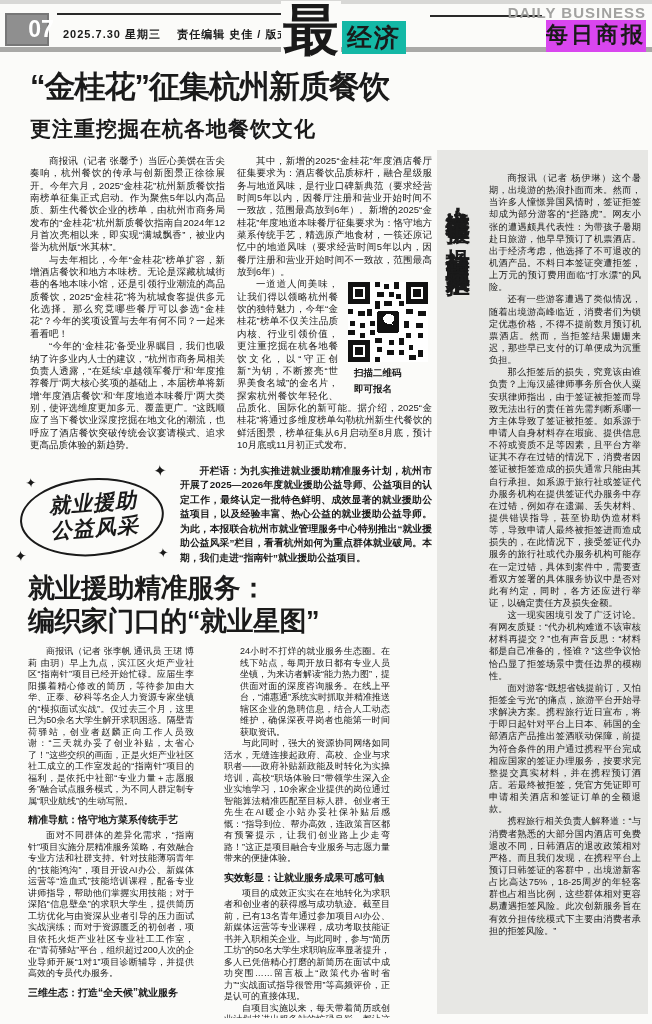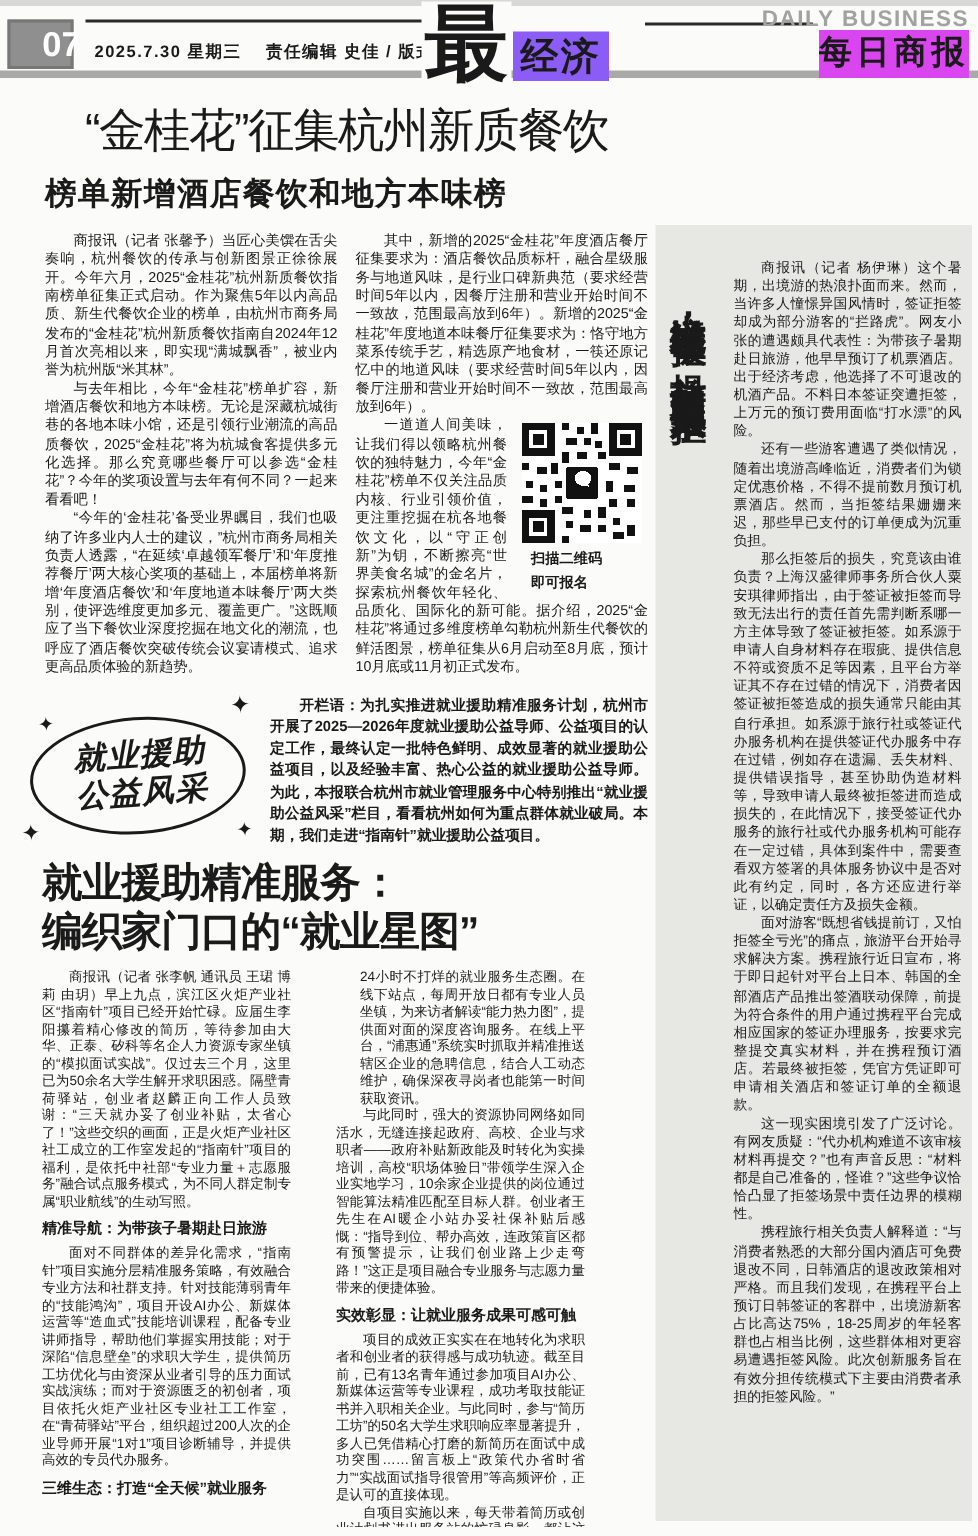"经济" .masthead-small { background: #8b5cf6 -> #14b8a6 }
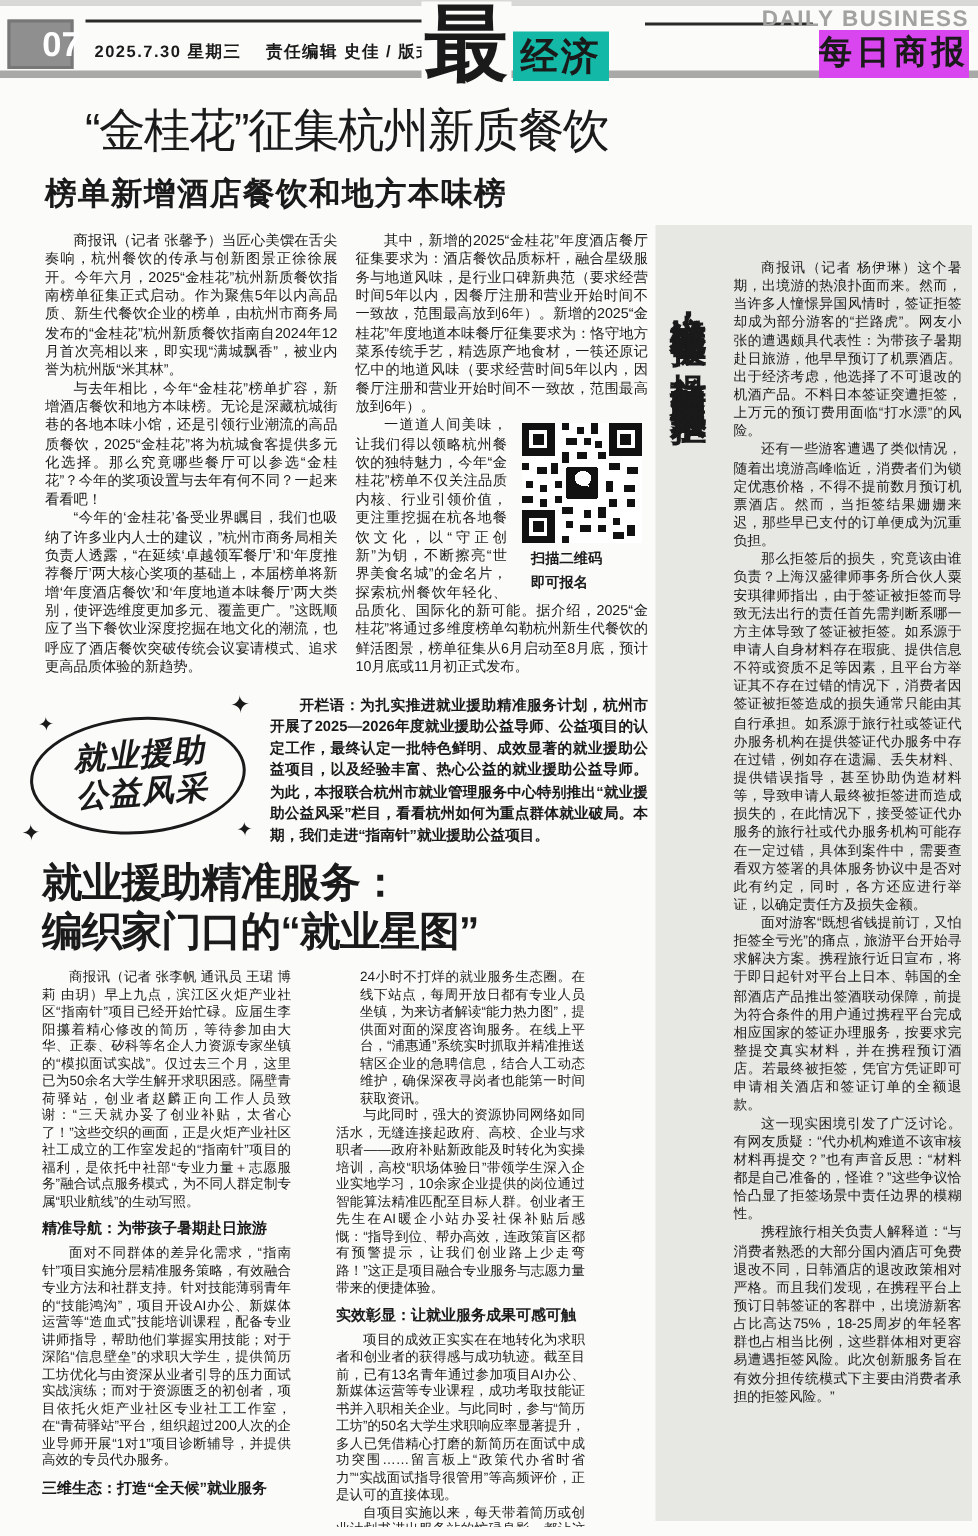"“金桂花”征集杭州新质餐饮" .food-headline { font-weight: 400 -> 700; text-align: center -> none }
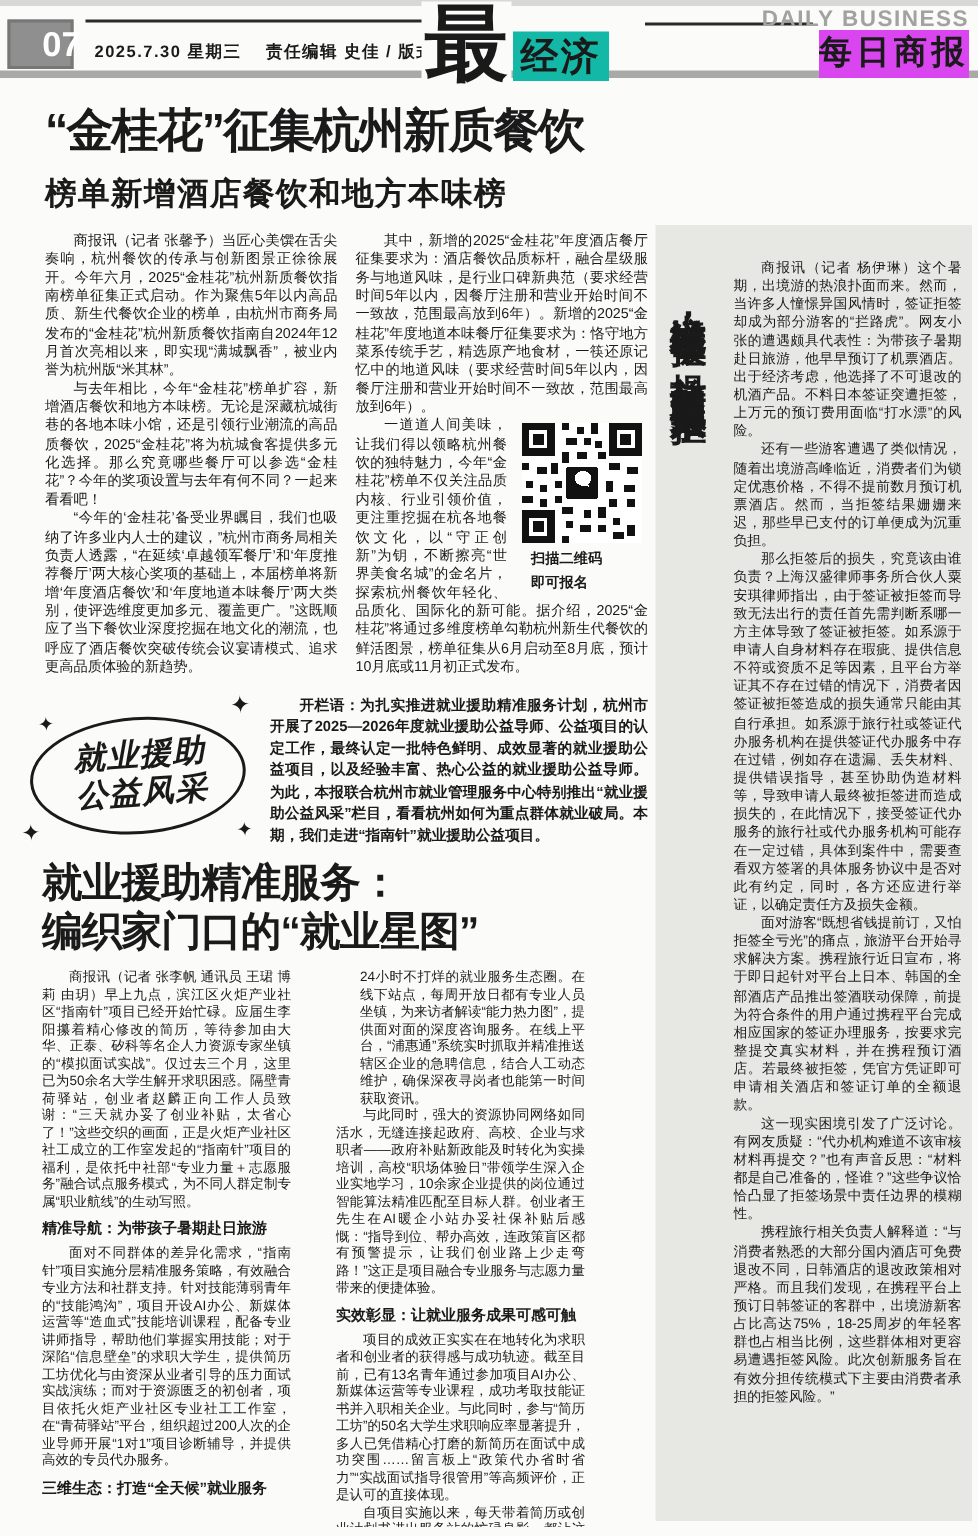"榜单新增酒店餐饮和地方本味榜" div.food-subhead { text: 榜单新增酒店餐饮和地方本味榜 -> 更注重挖掘在杭各地餐饮文化 }
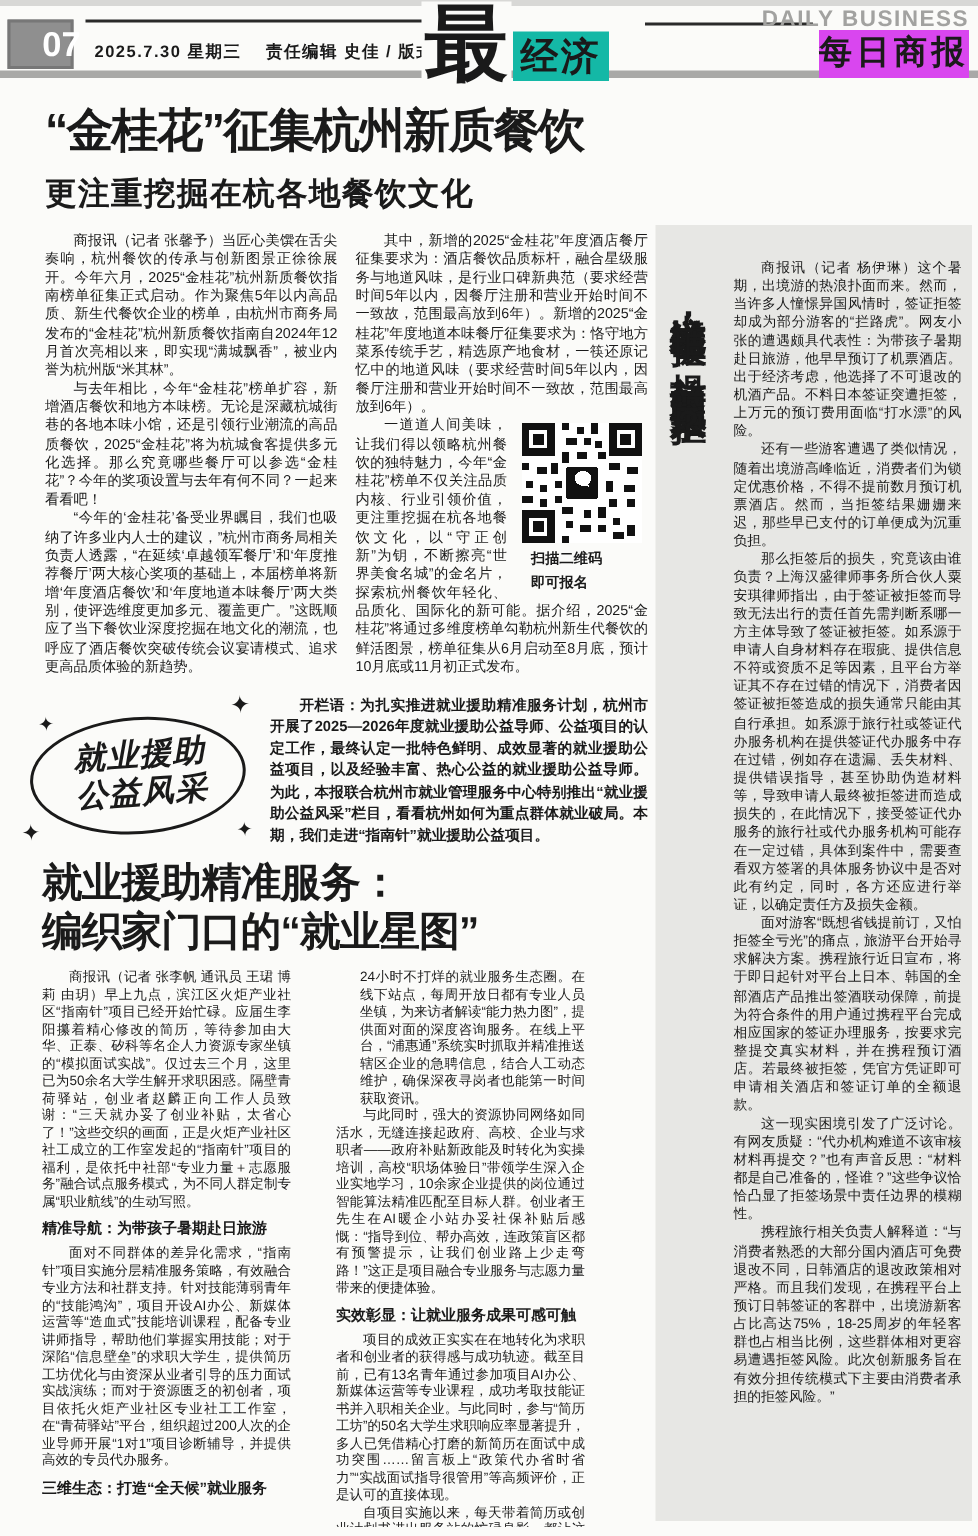"面对游客“既想省钱提前订，又怕拒签全亏光”的痛点，旅游平台开始寻求解决方案。携程" p { order: before "这一现实困境引发了广泛讨论。有网友质疑：“代办机构难道不该审核材料再提交？”也有" -> after "这一现实困境引发了广泛讨论。有网友质疑：“代办机构难道不该审核材料再提交？”也有" }
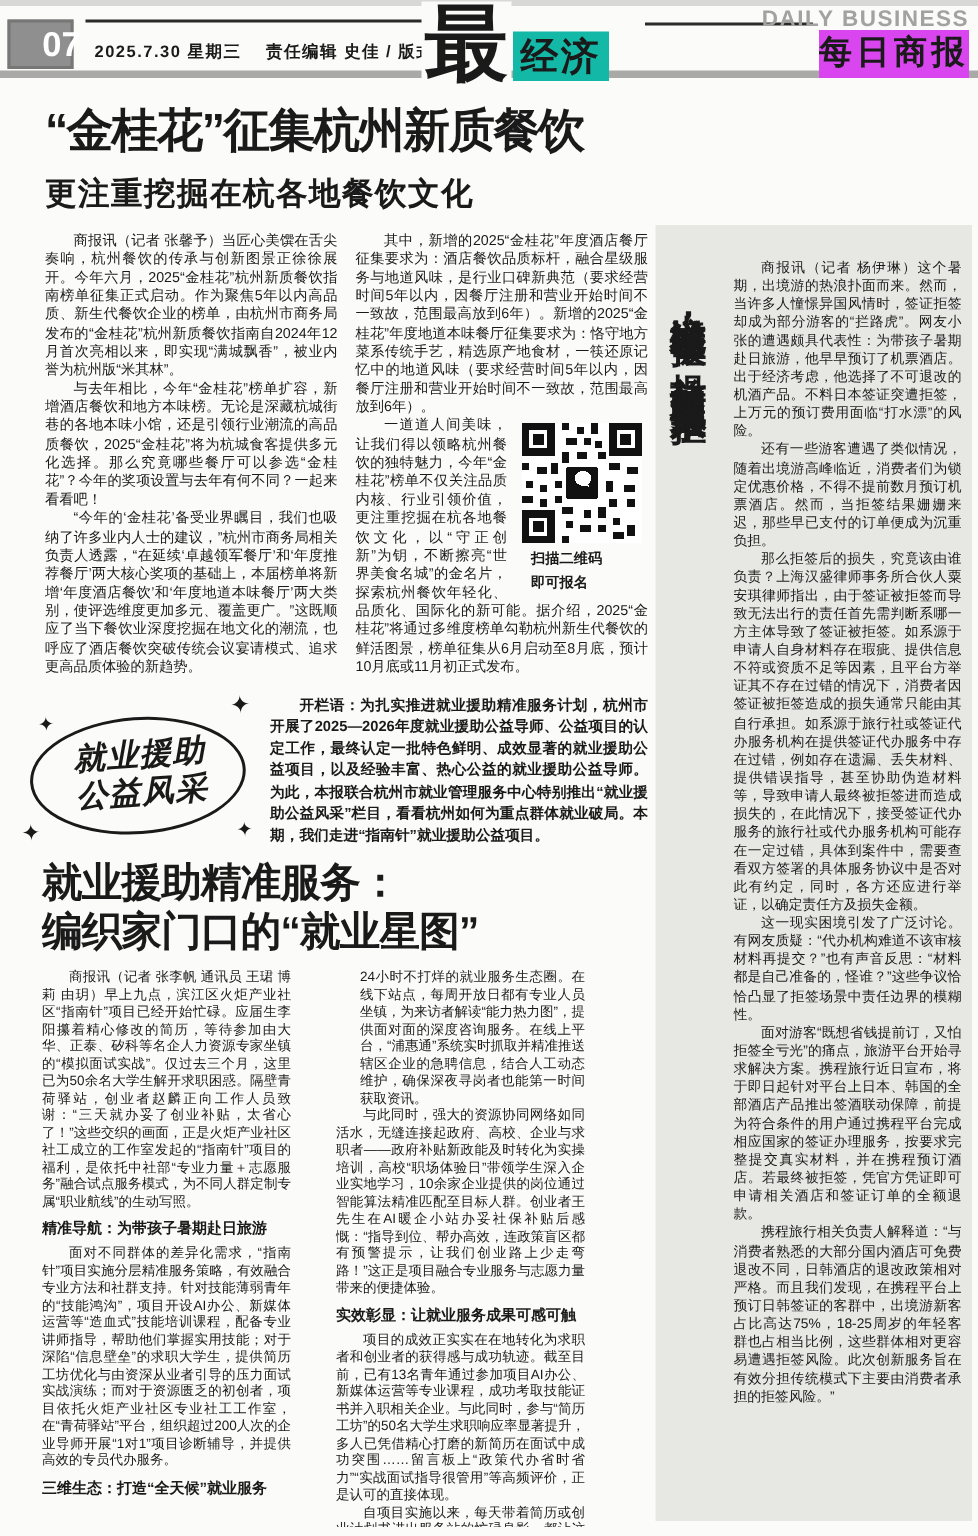"精准导航：为带孩子暑期赴日旅游" div.job-sub { text: 为带孩子暑期赴日旅游 -> 恪守地方菜系传统手艺 }
